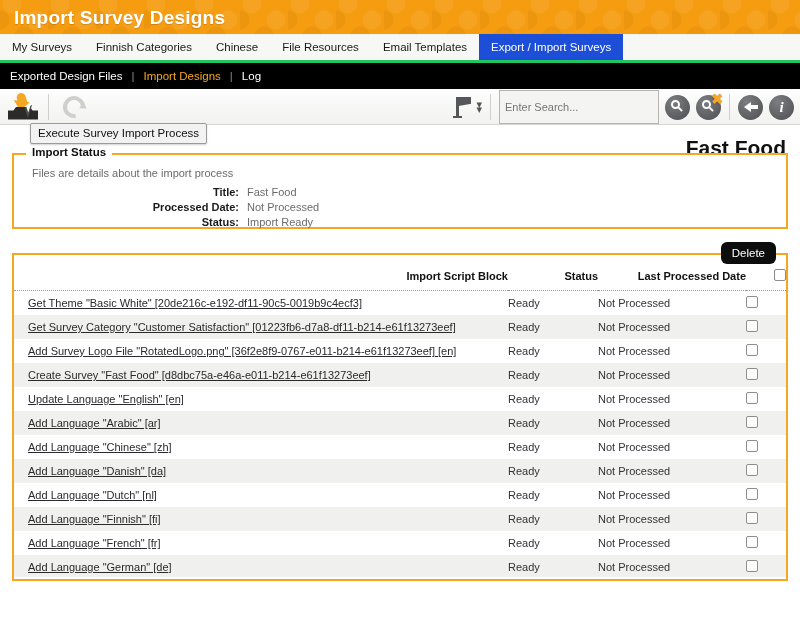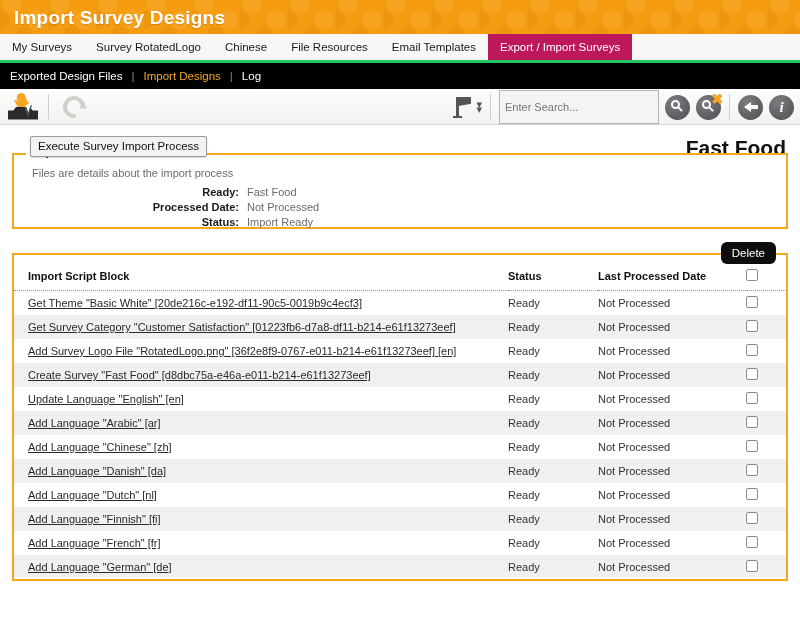"Survey RotatedLogo" div.tab { text: Survey RotatedLogo -> Finnish Categories }
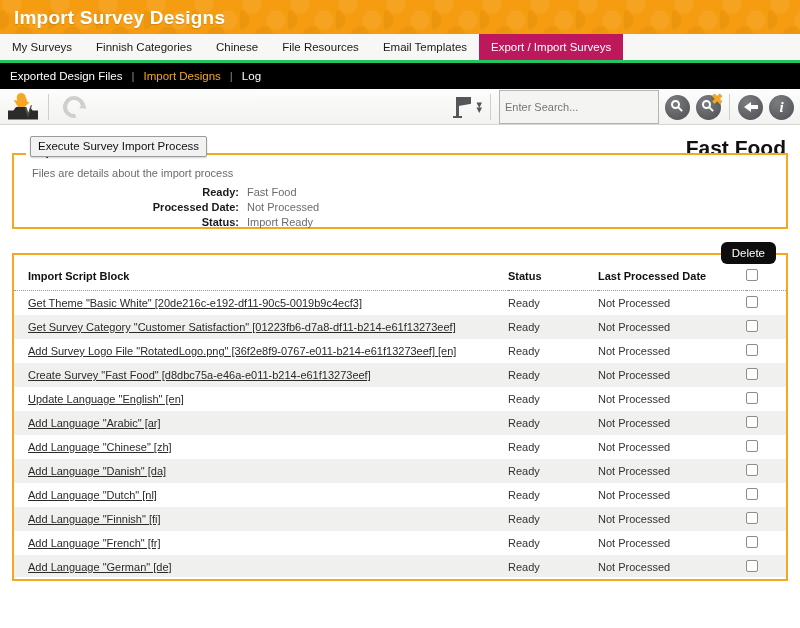"Export / Import Surveys" .tab.active { background: #be185d -> #1d4ed8 }
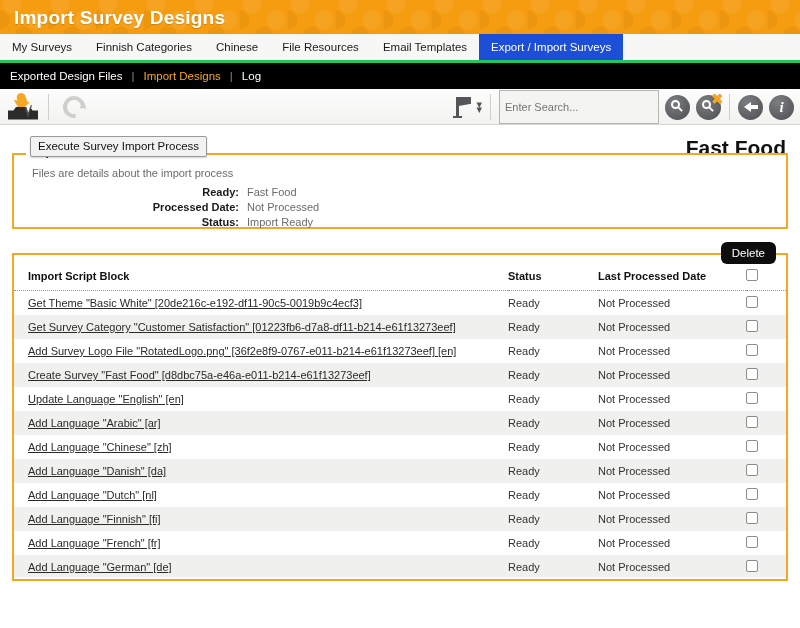"Execute Survey Import Process" .tooltip { top: 136px -> 123px }
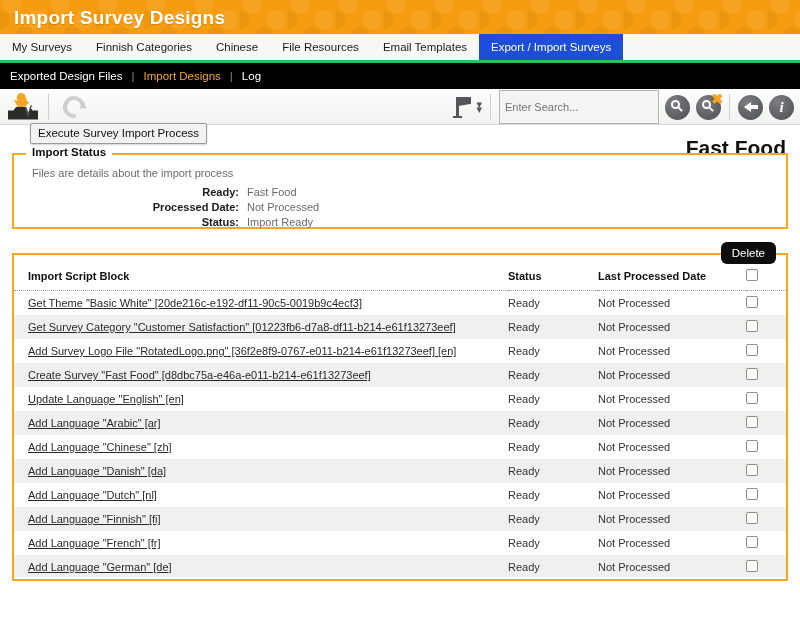"Ready:" div.kv-key { text: Ready -> Title }
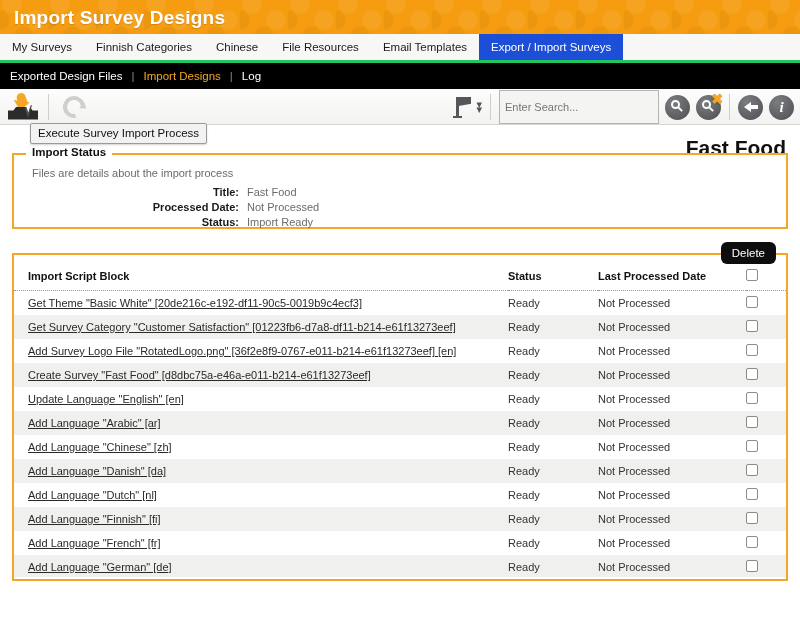"Import Script Block" table.grid th { text-align: left -> right }
